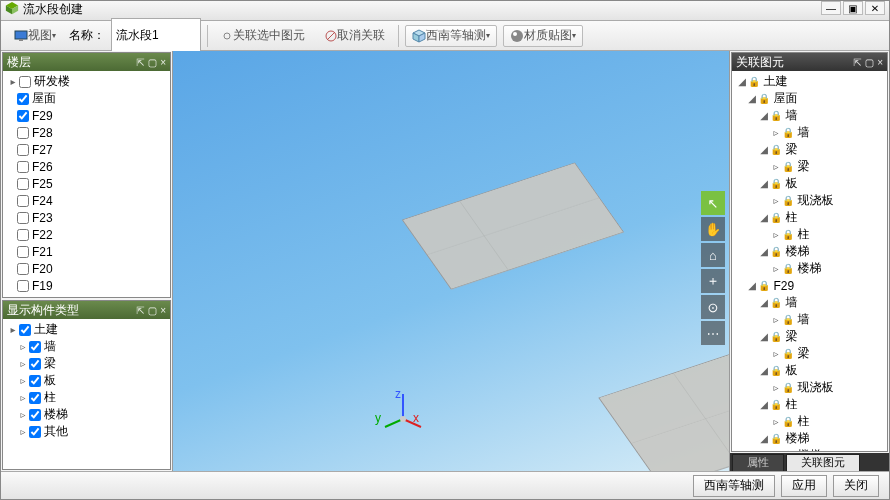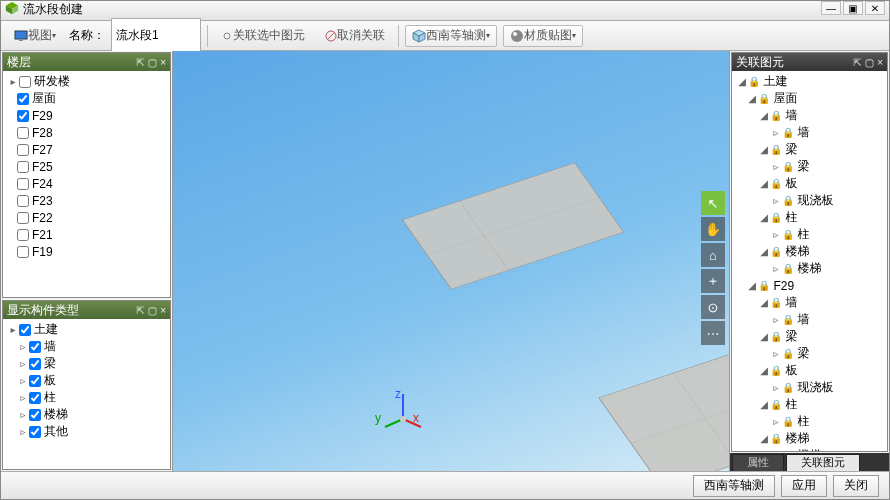"F26" div.tree-row { html: none -> <div> <input> <span>F26</span> </div> }
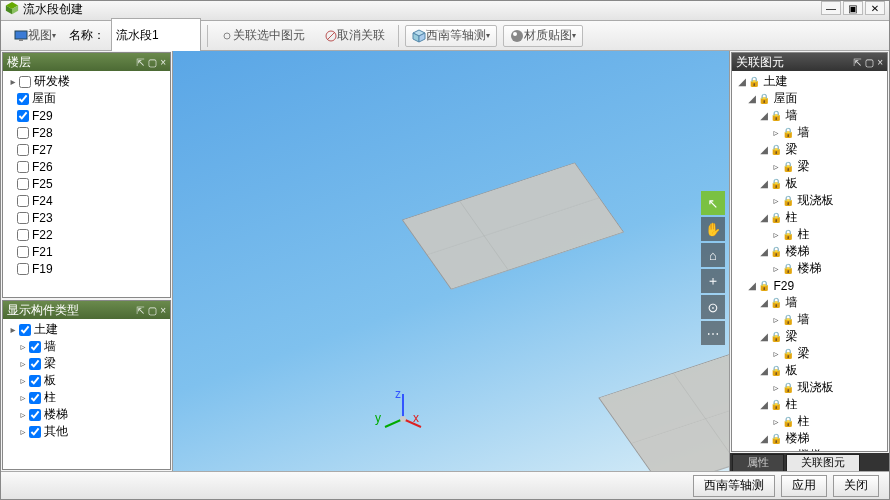"F20" div.tree-row { html: none -> <div> <input> <span>F20</span> </div> }
